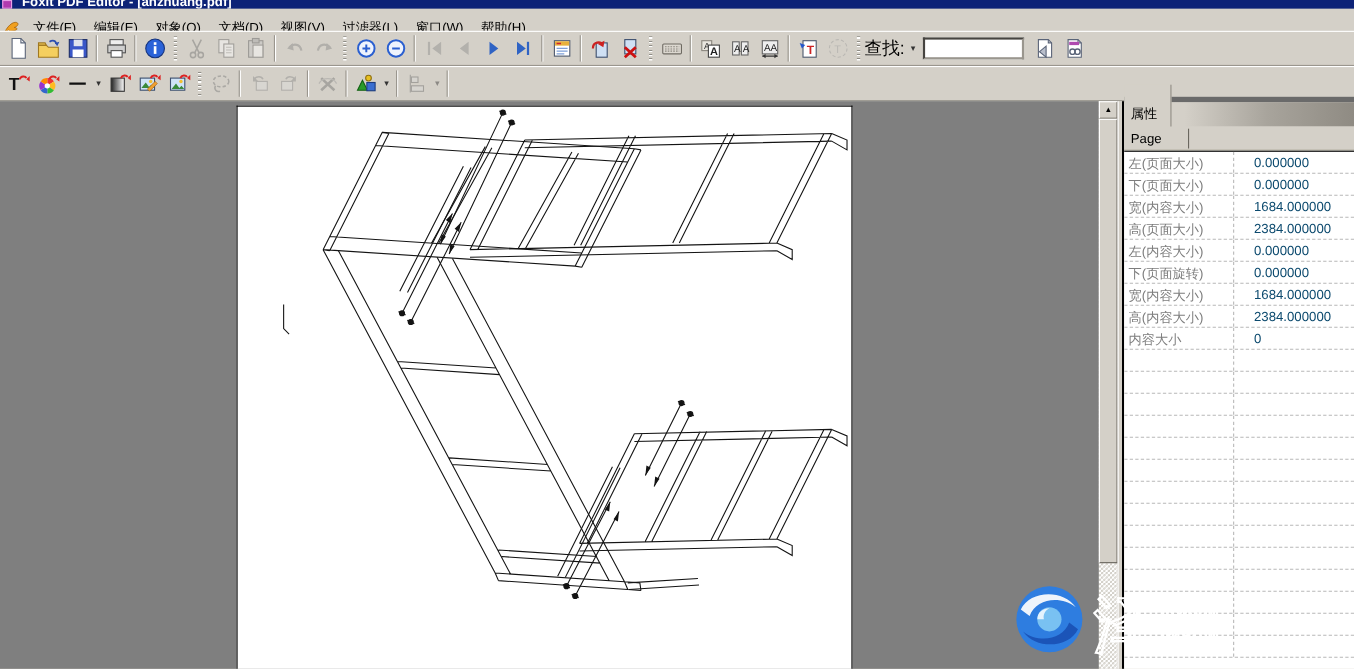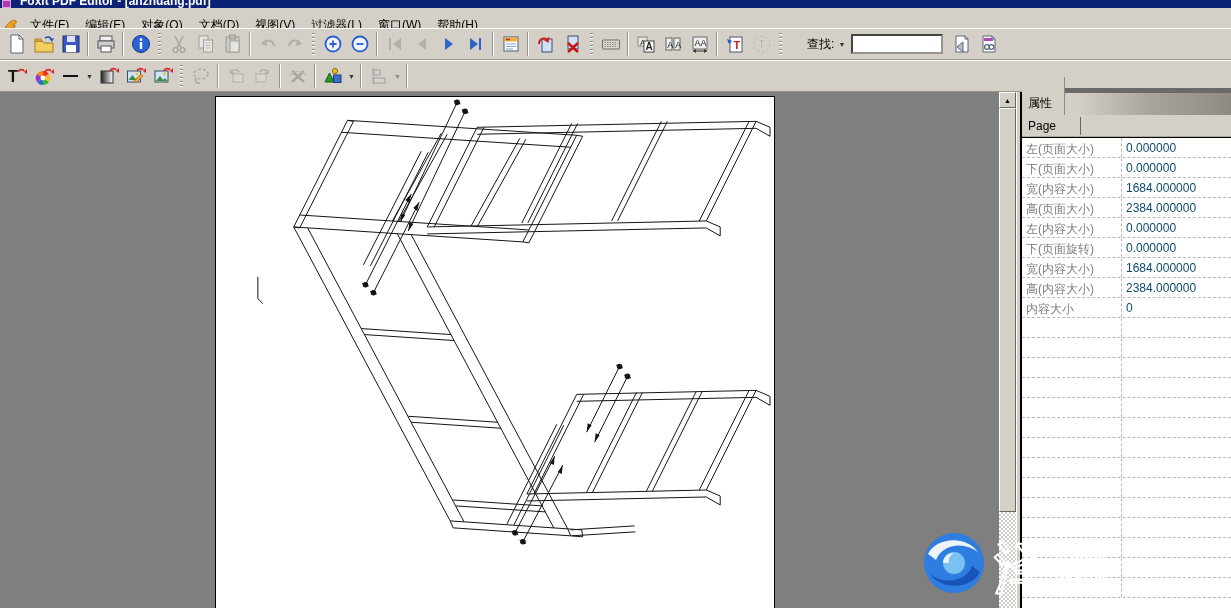"查找:" .find-label { font-size: 12px -> 16px; margin: 0 2px 0 21px -> 0 2px 0 0 }
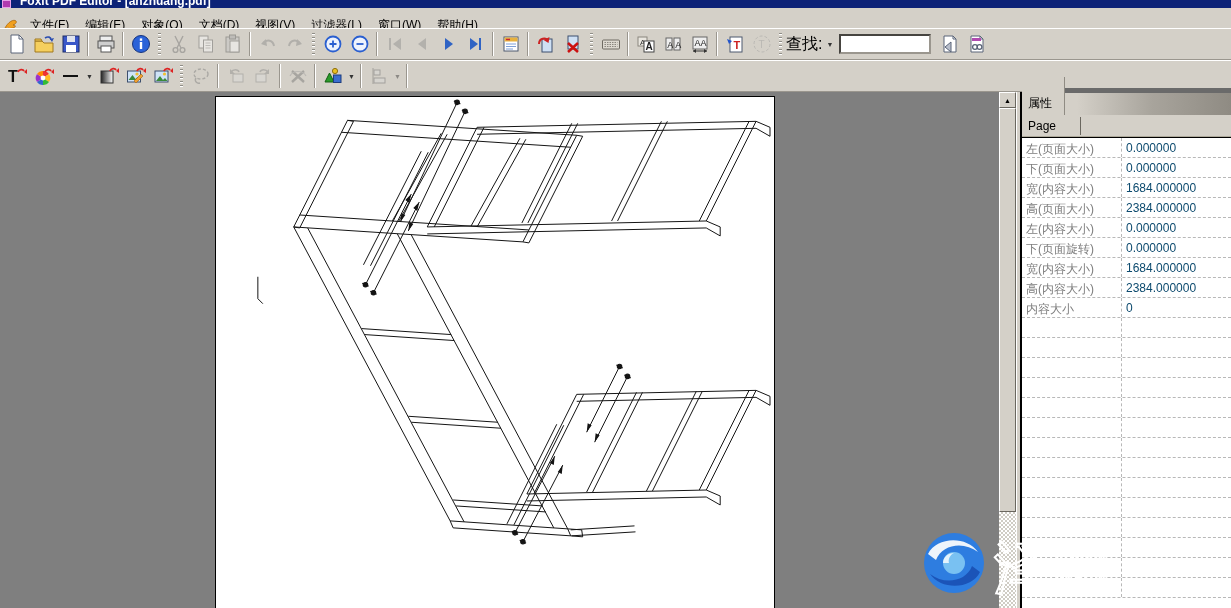"左(页面大小)" .prow { gap: none -> 14px }
